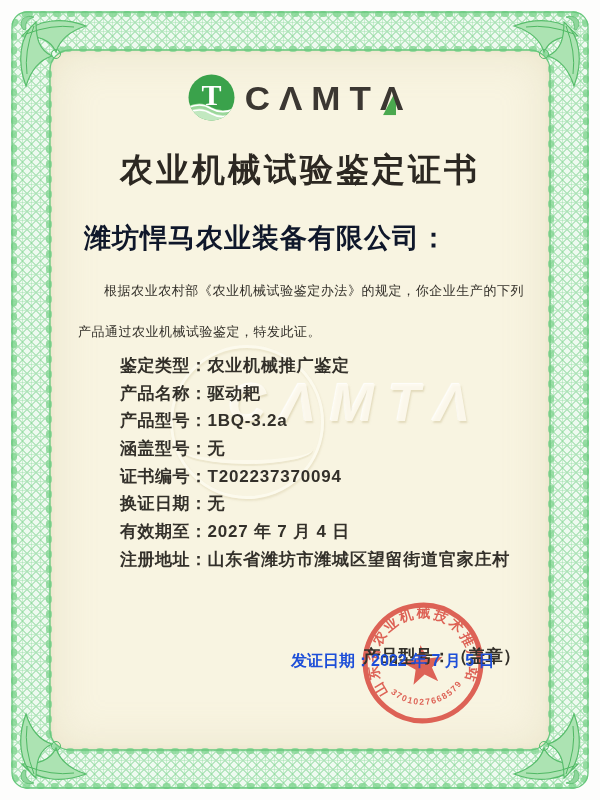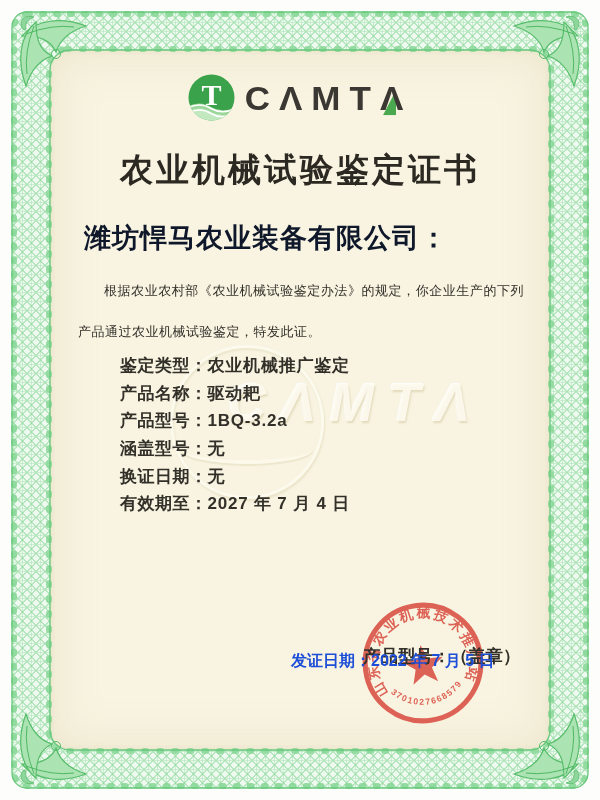"证书编号：T202237370094" div.field-row { html: none -> <div><span>证书编号：</span><span>T202237370094</span></div> }
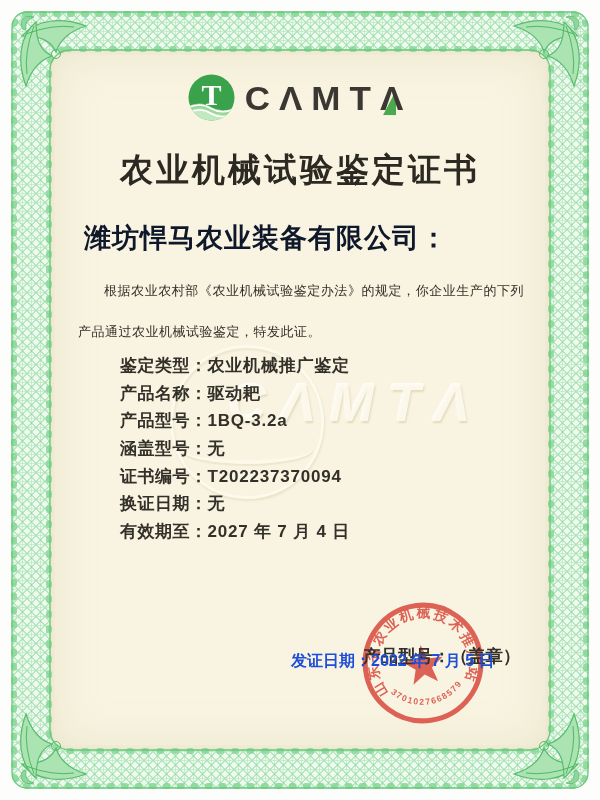"注册地址：山东省潍坊市潍城区望留街道官家庄村" div.field-row { html: none -> <div><span>注册地址：</span><span>山东省潍坊市潍城区望留街道官家庄村</span></div> }
